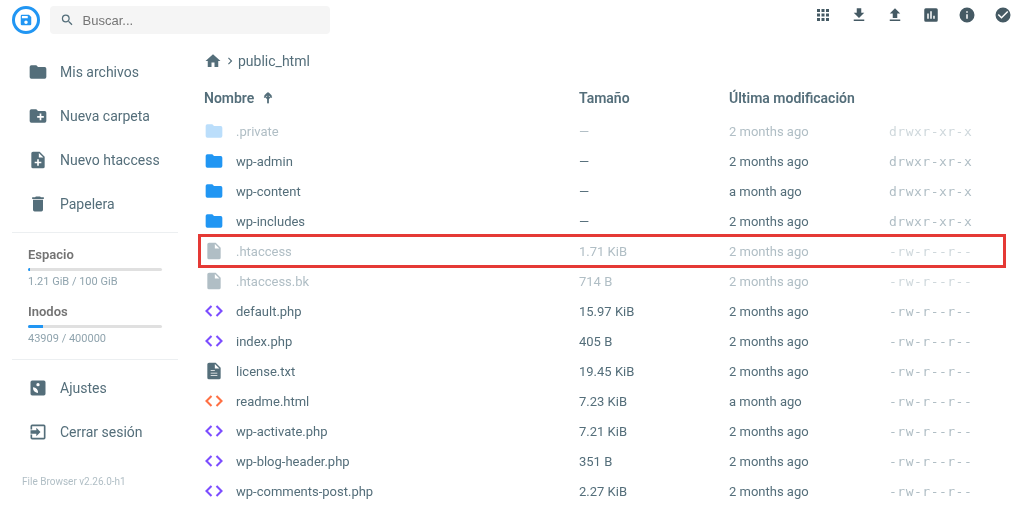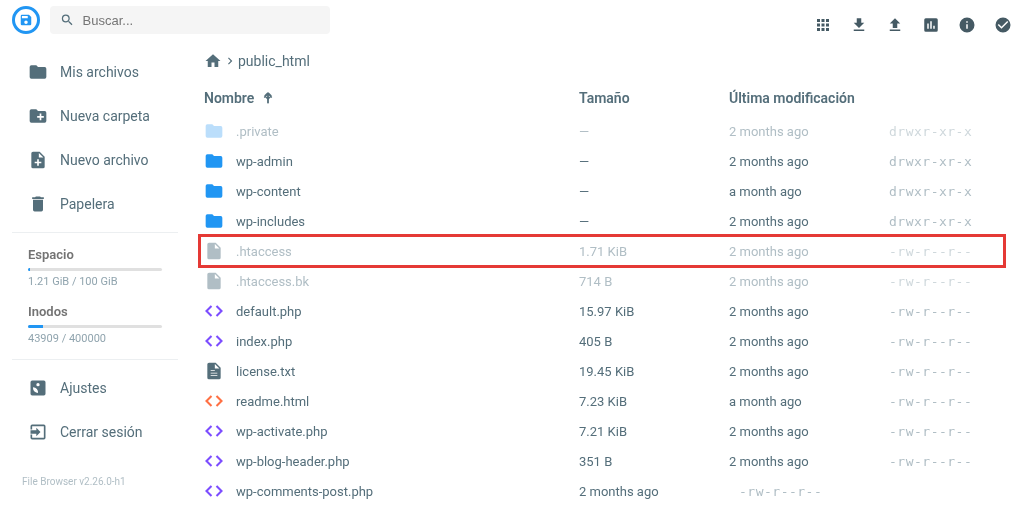"Buscar..." .header { align-items: flex-end -> flex-start }
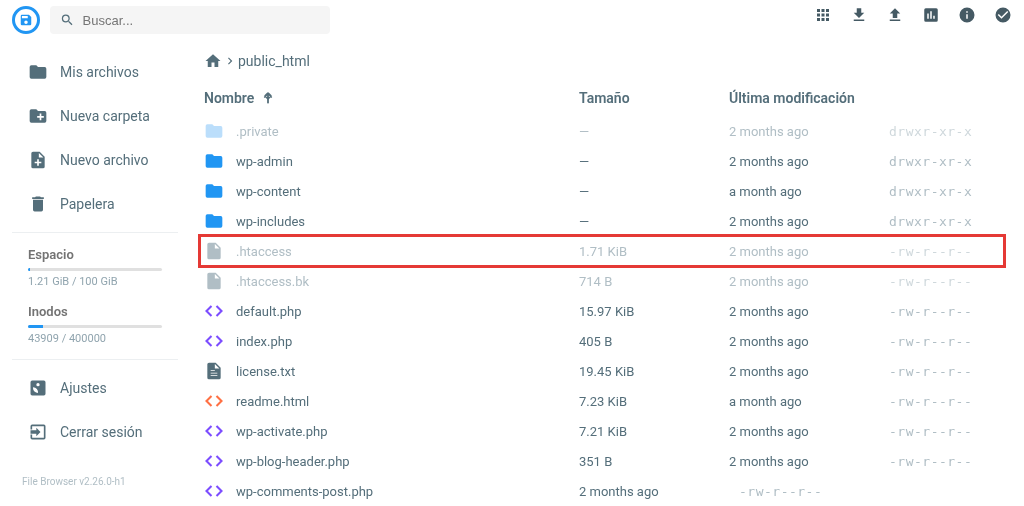"Nuevo archivo" span { text: archivo -> htaccess }
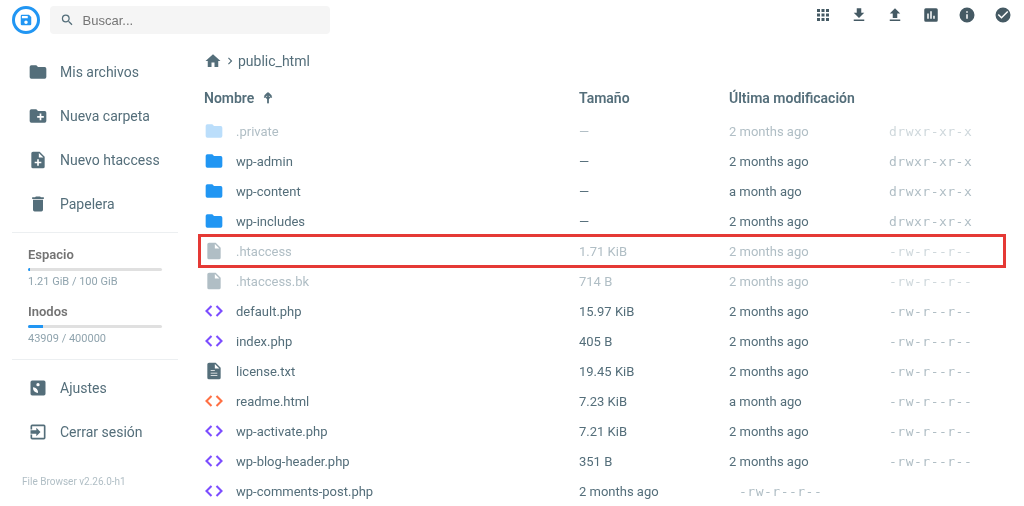"2.27 KiB" div.col-size { html: none -> <div>2.27 KiB</div> }
